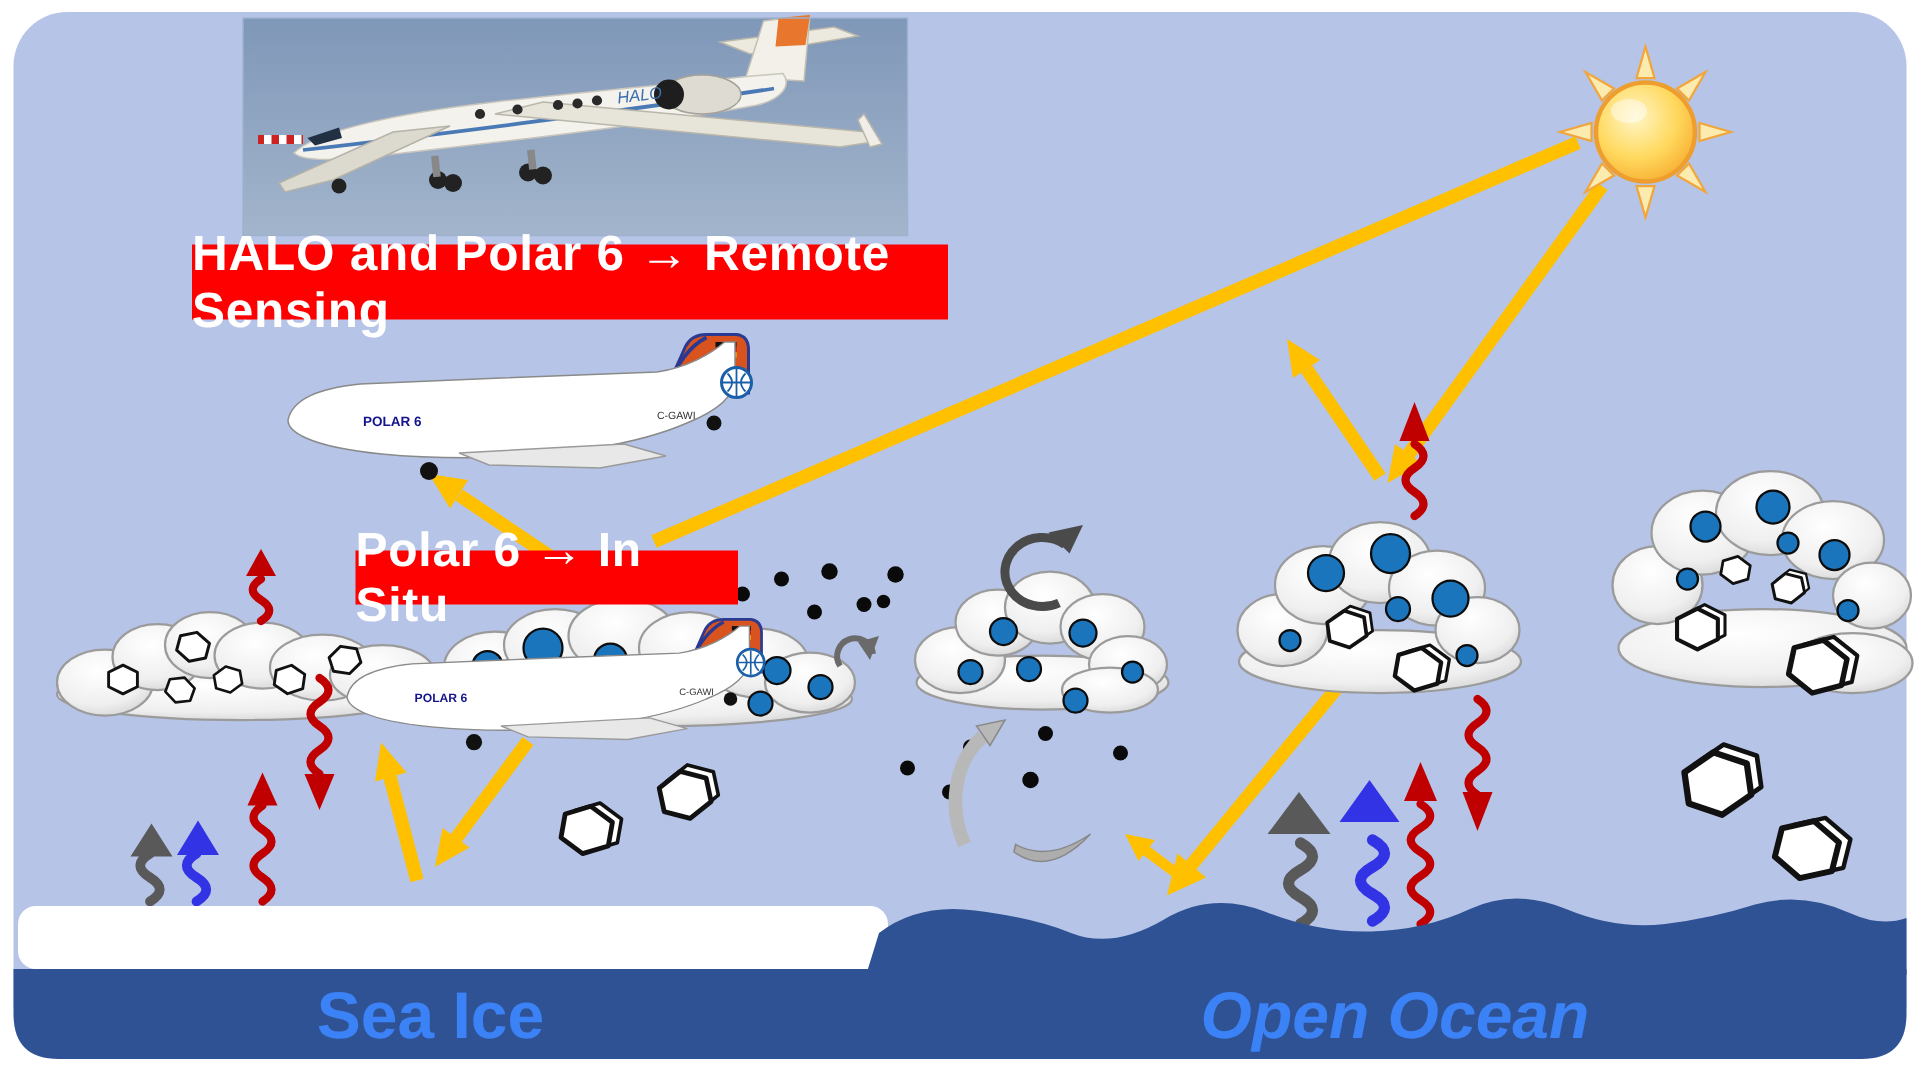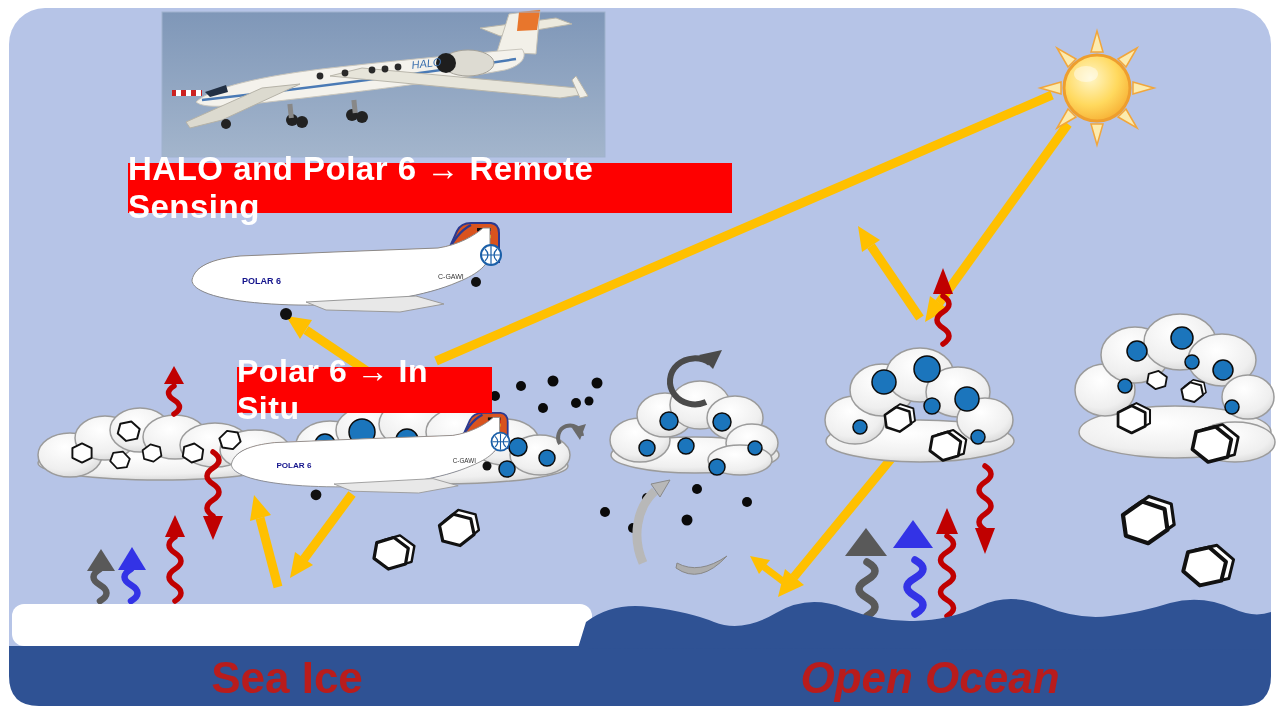"HALO and Polar 6 →" #label-remote { width: 604px -> 504px }
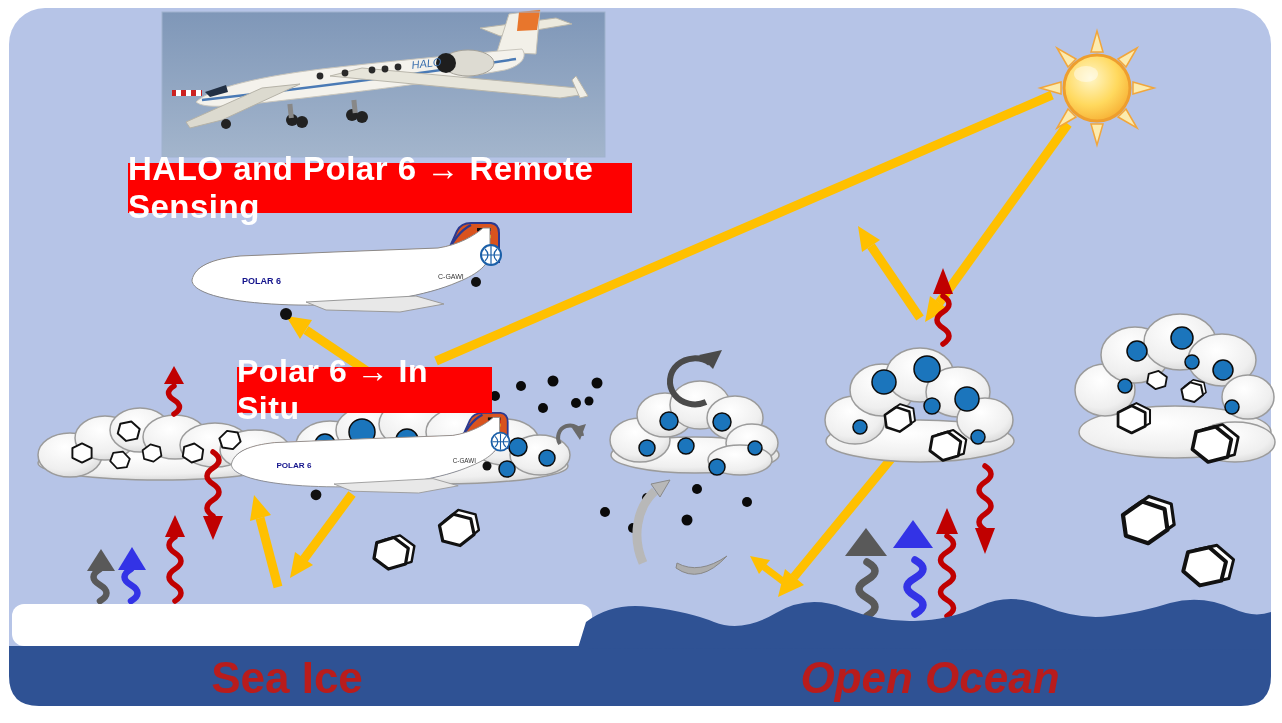"Polar 6 → In Situ" #label-insitu { height: 46px -> 36px }
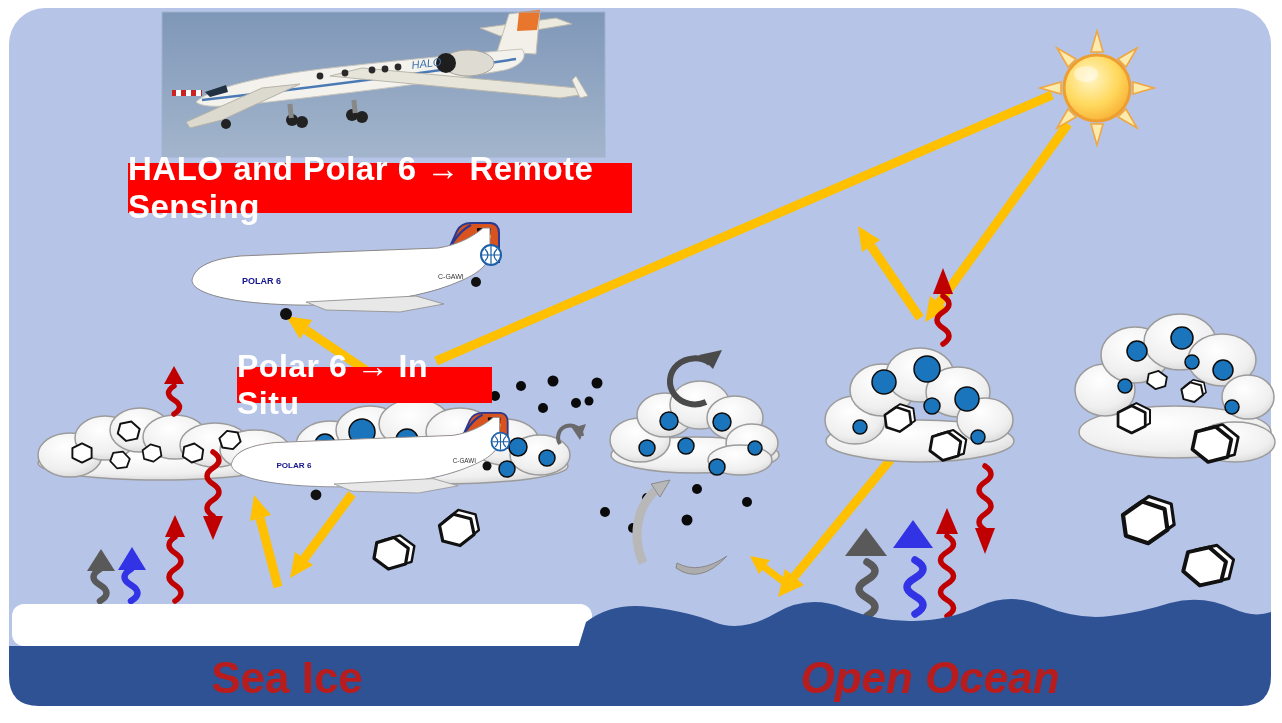"Sea Ice" .surface-label { color: #b91c1c -> #3b82f6 }
